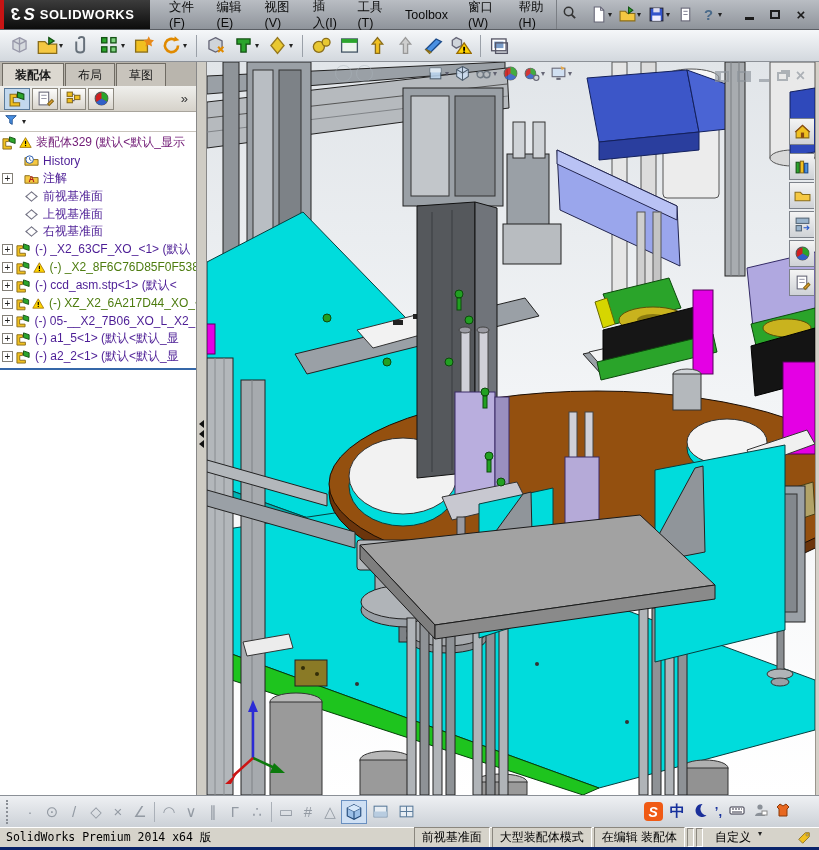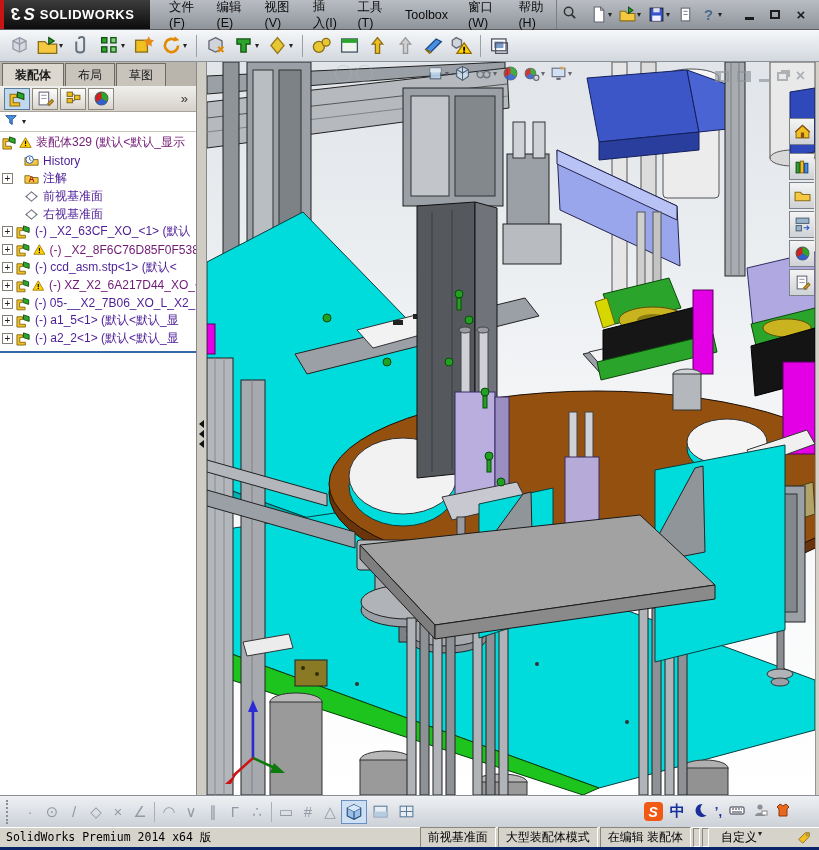"上视基准面" div.tree-row { html: none -> <div> <svg> <path></path> <path></path> </svg> <span>上视基准面</span> </div> }
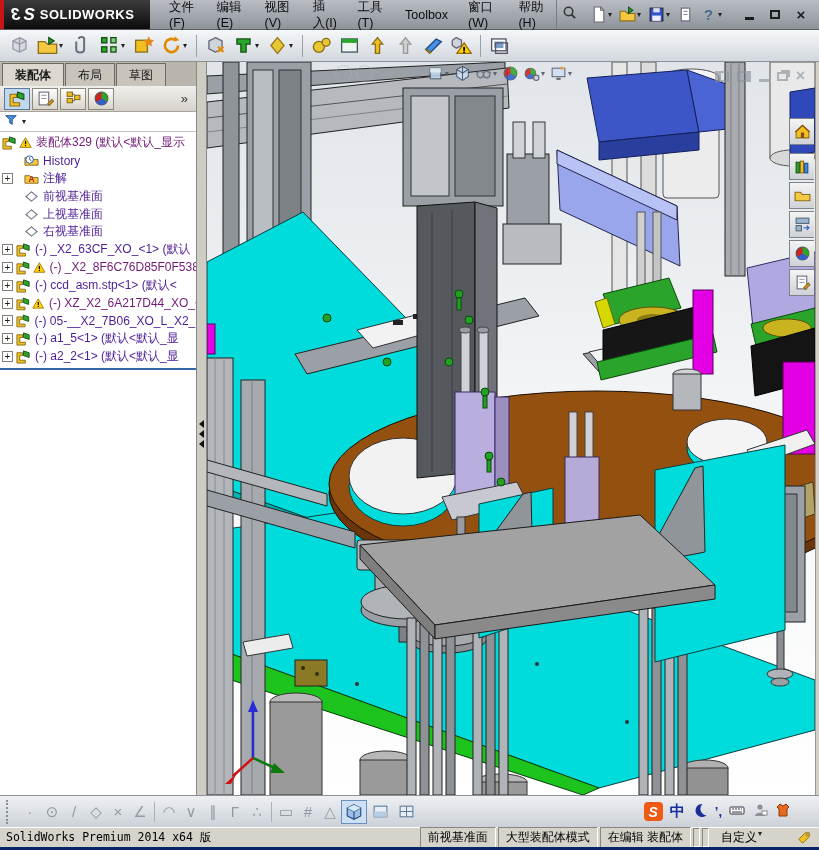"(-) _X2_8F6C76D85F0F538" .tree-row.blue .tlabel { color: #701a75 -> #4d7c0f }
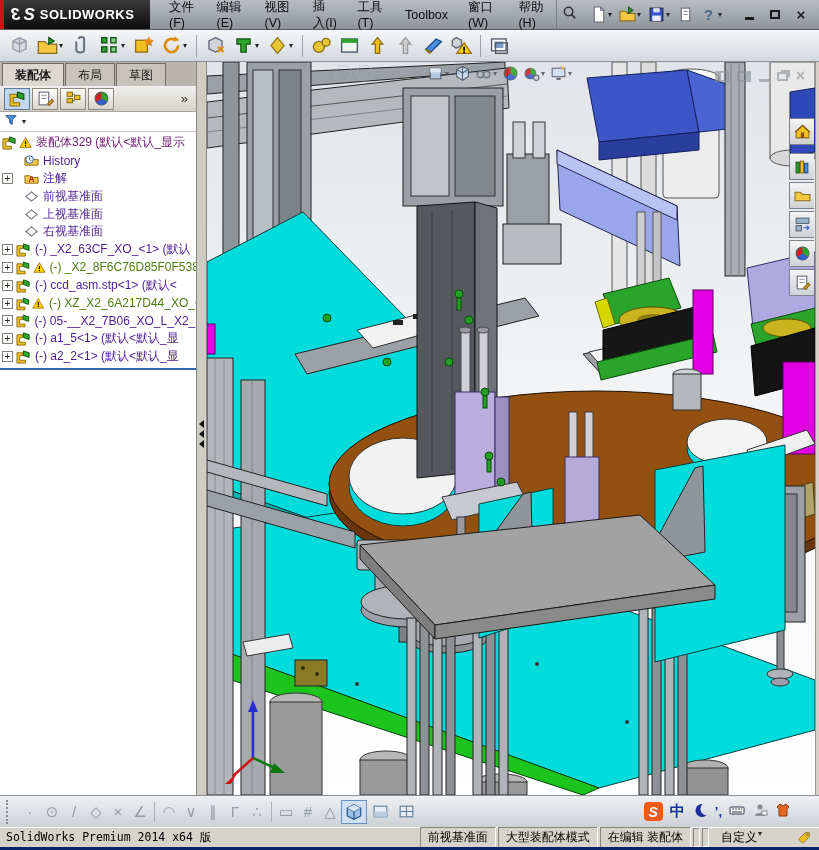"自定义" .sb-custom { gap: none -> 6px }
